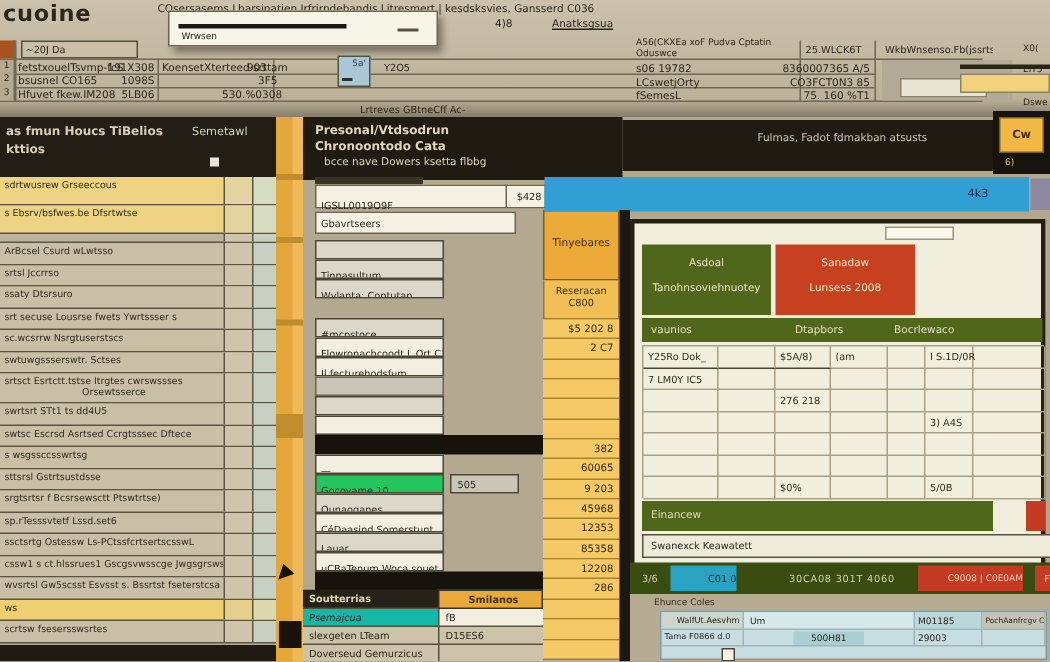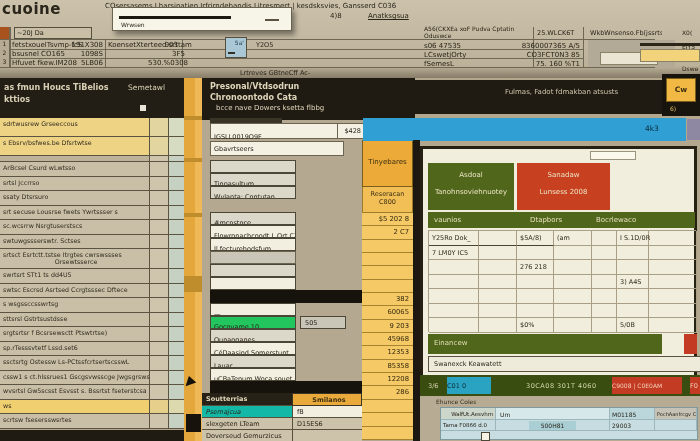"s06 47535" span.abs { text: 47535 -> 19782 }
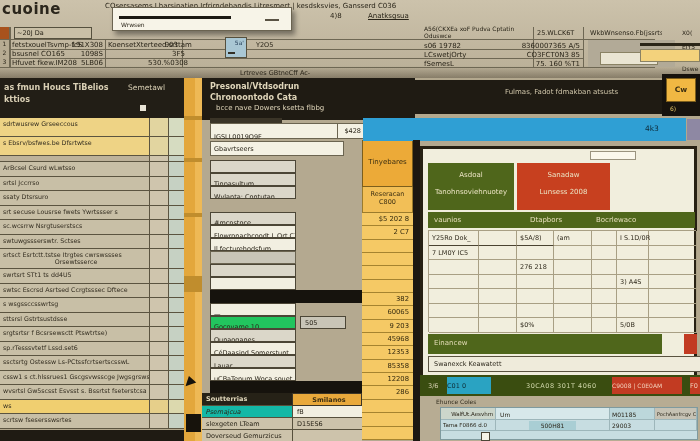"C01 0" .chip { text-align: left -> right }
